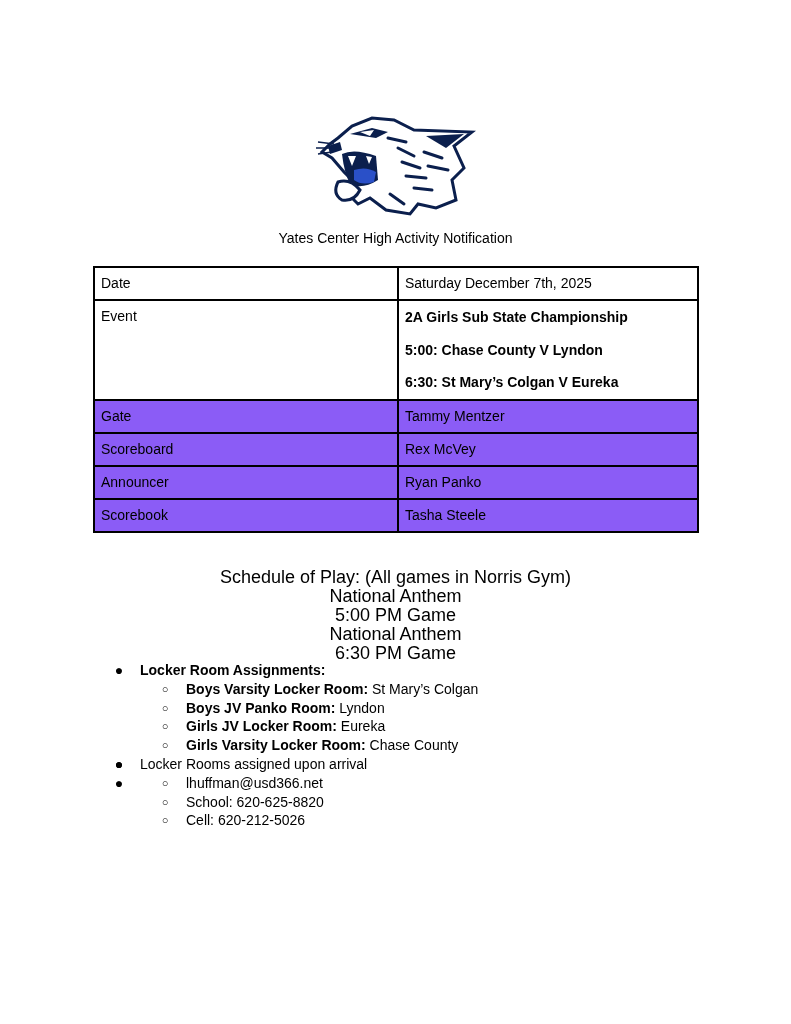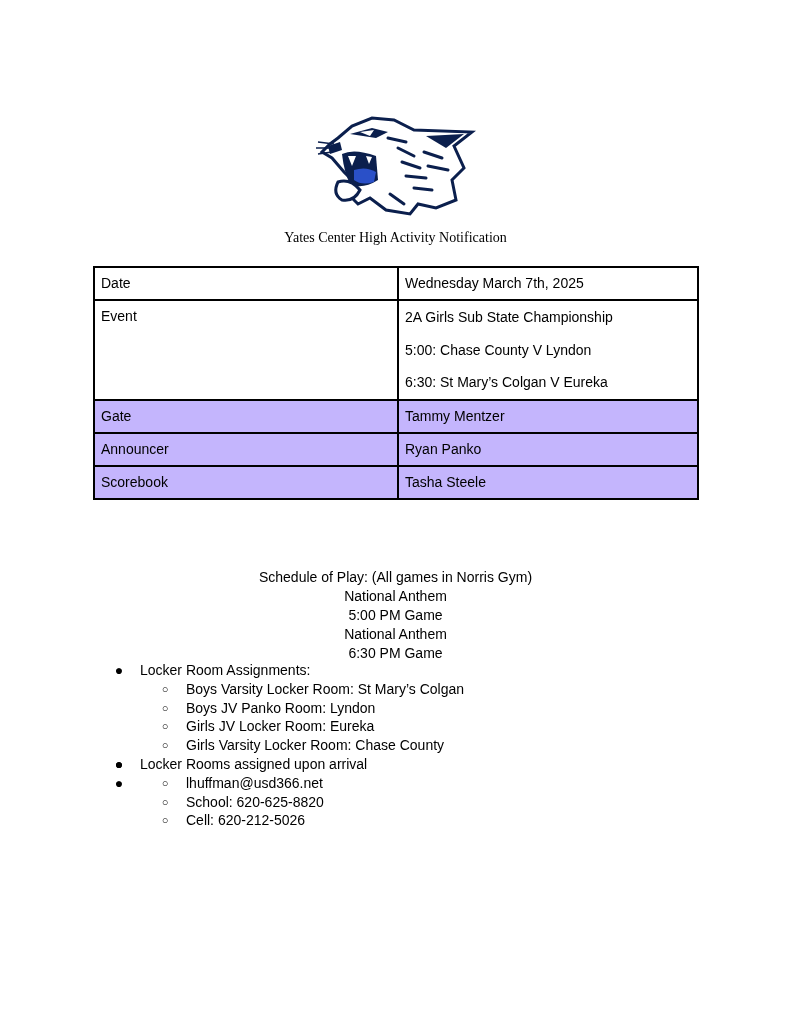"Yates Center High Activity Notification" .doc-title { font-family: Liberation Serif, serif -> none }
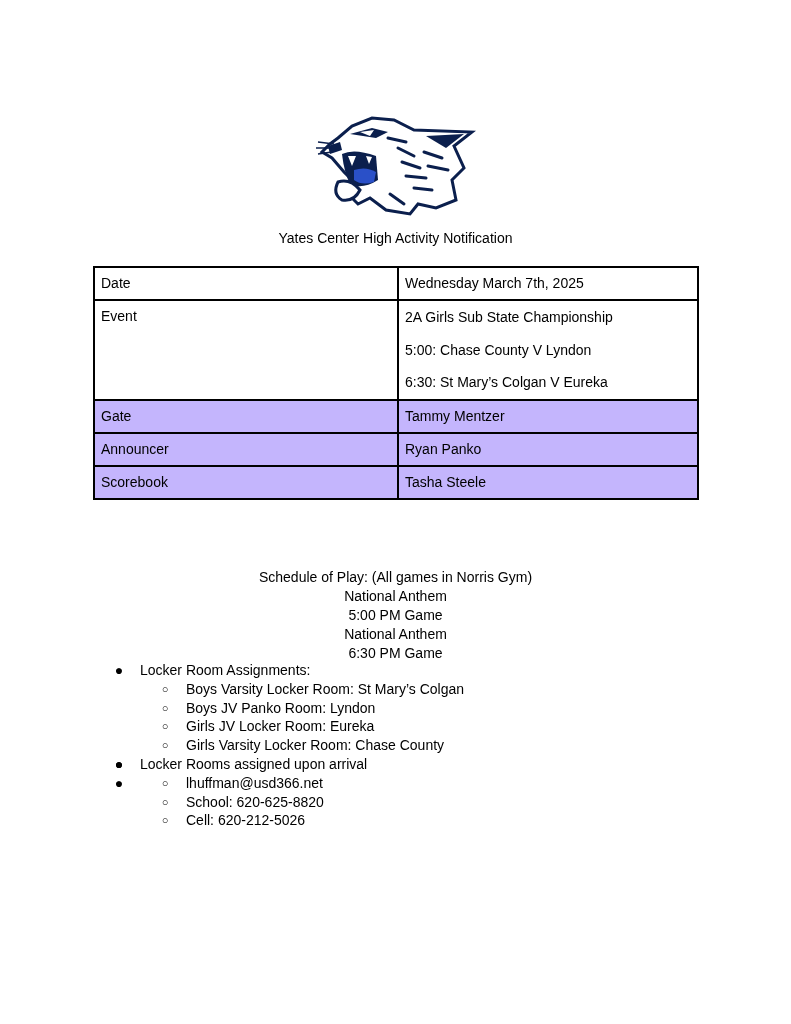"Wednesday March 7th, 2025" td { text: Wednesday March -> Saturday December }
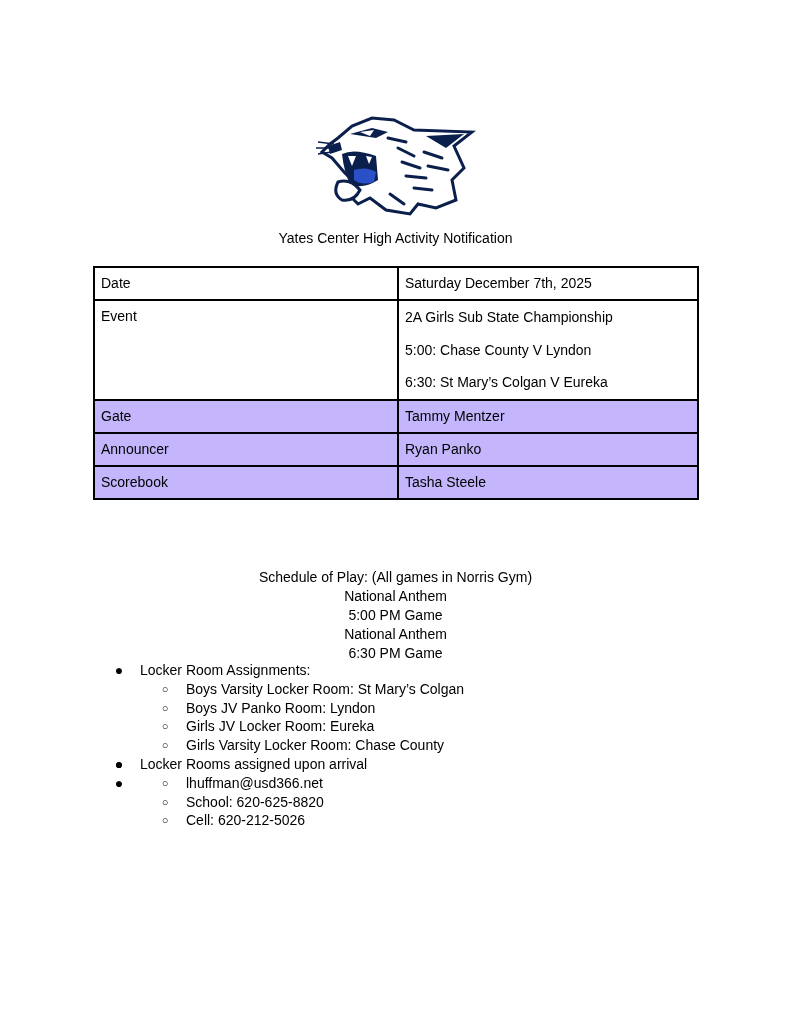"2A Girls Sub State Championship" .event-cell { font-weight: none -> bold }
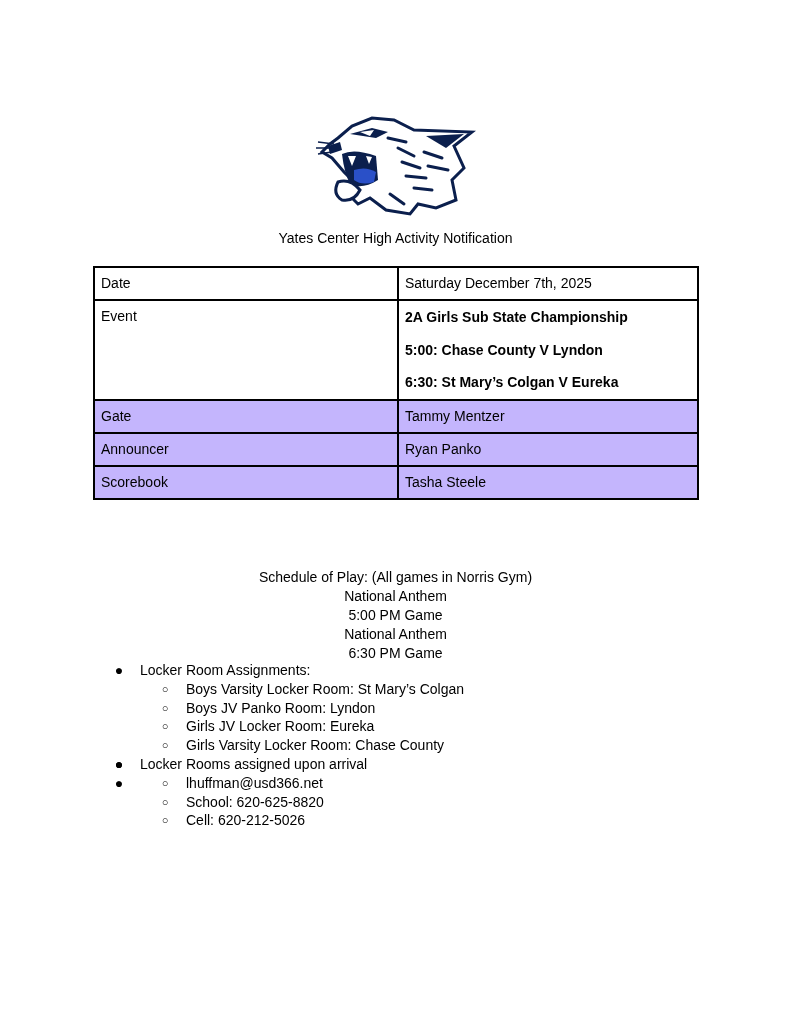"Gate" table.info tr.hl td { background: #c4b5fd -> #8b5cf6 }
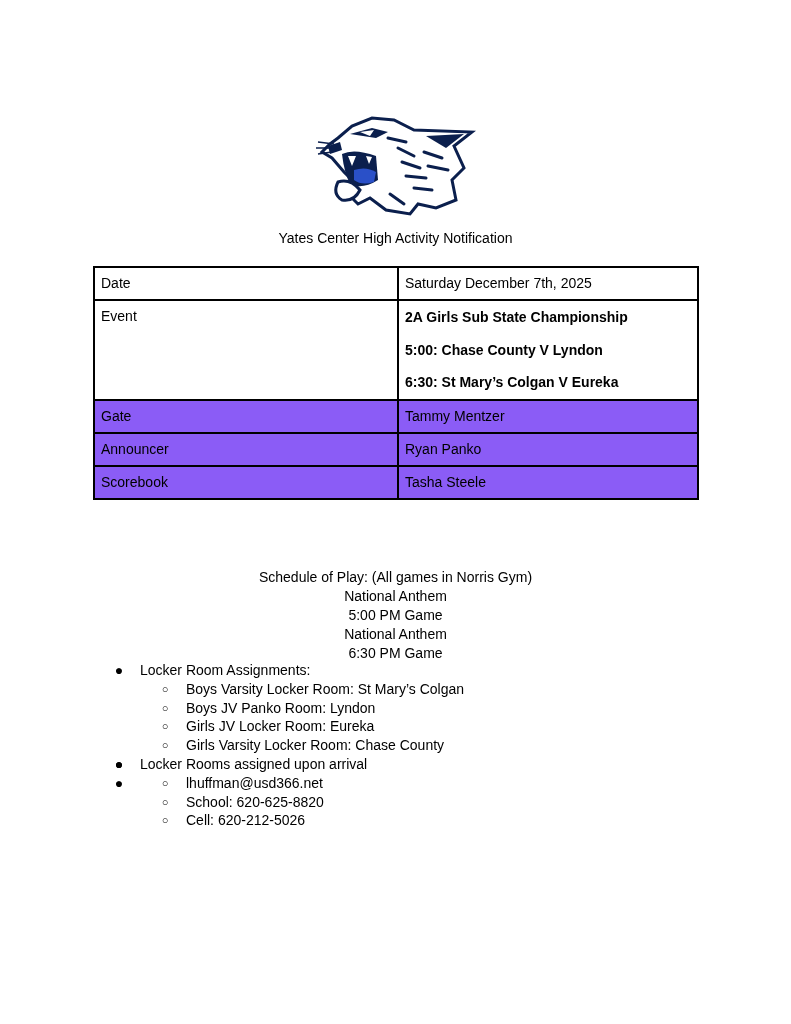"Scoreboard" tr.hl { html: none -> <tr> <td>Scoreboard</td> <td>Rex McVey</td> </tr> }
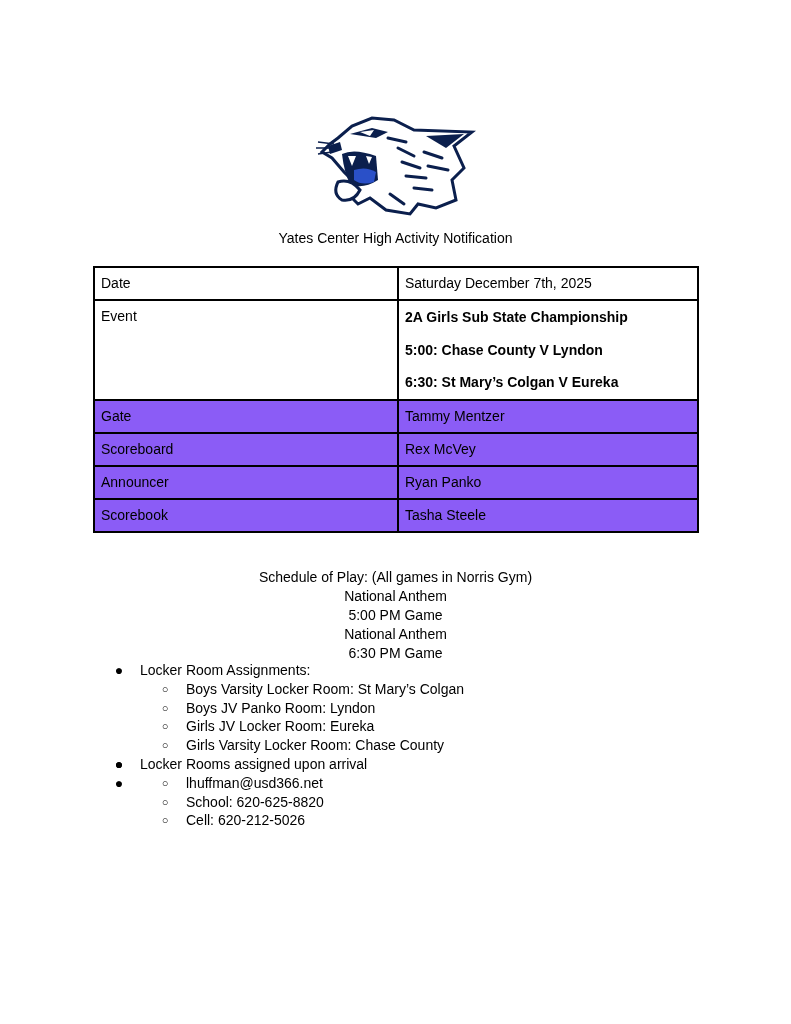"Schedule of Play: (All games" .schedule { font-size: 14px -> 18px }
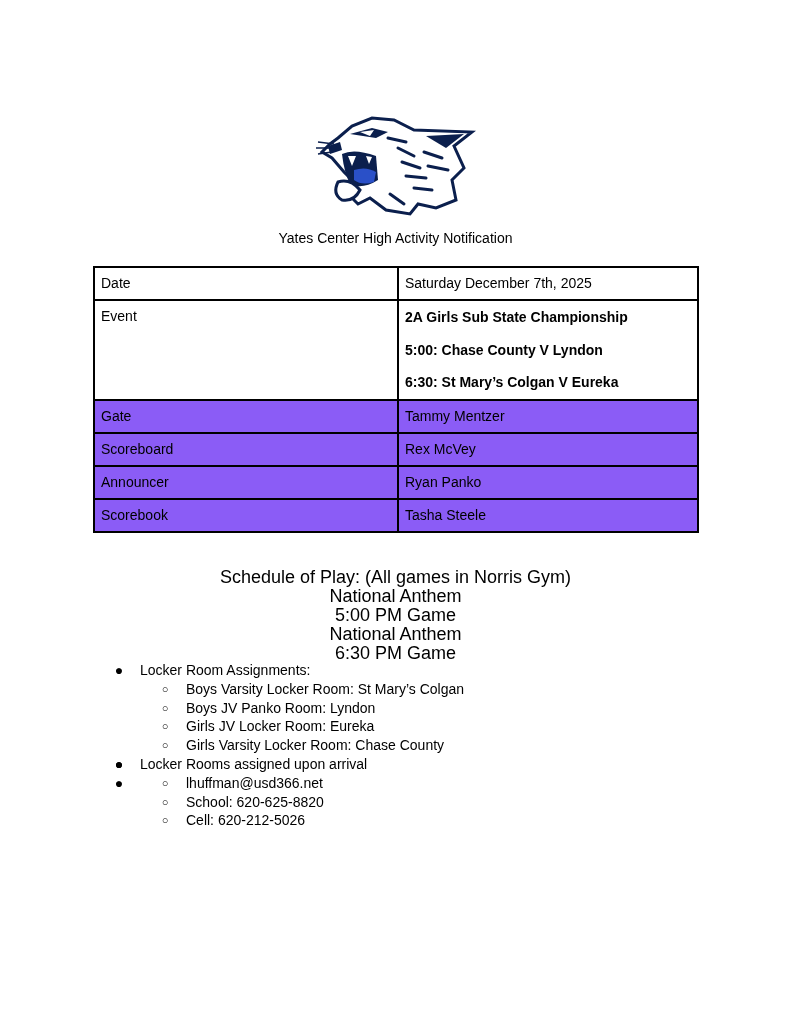"Locker Room Assignments:" .bold { font-weight: normal -> bold }
